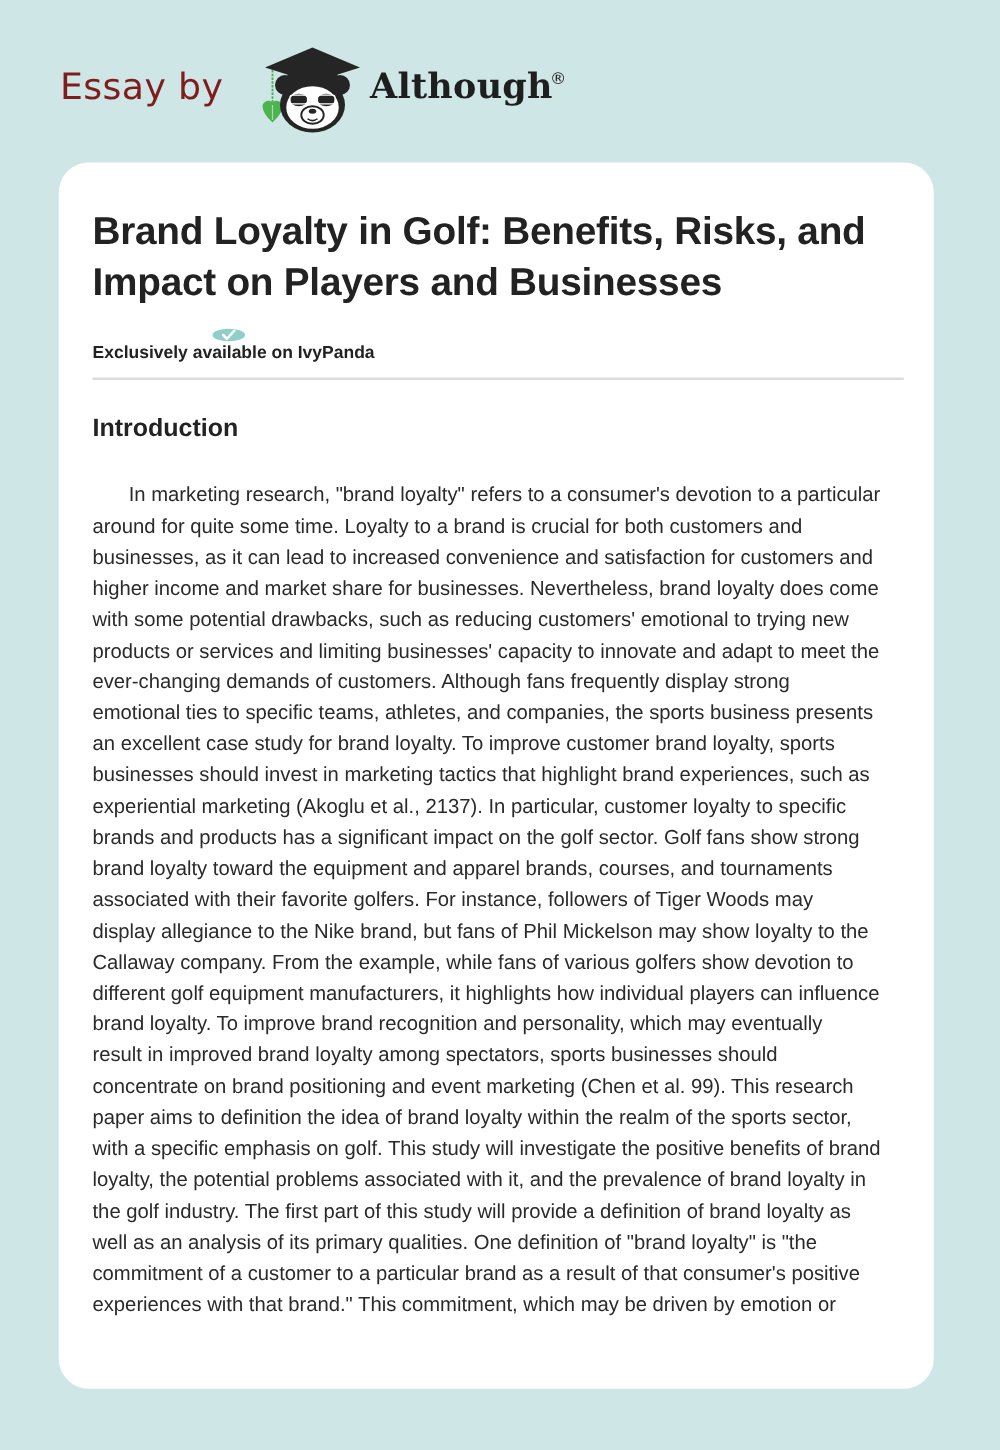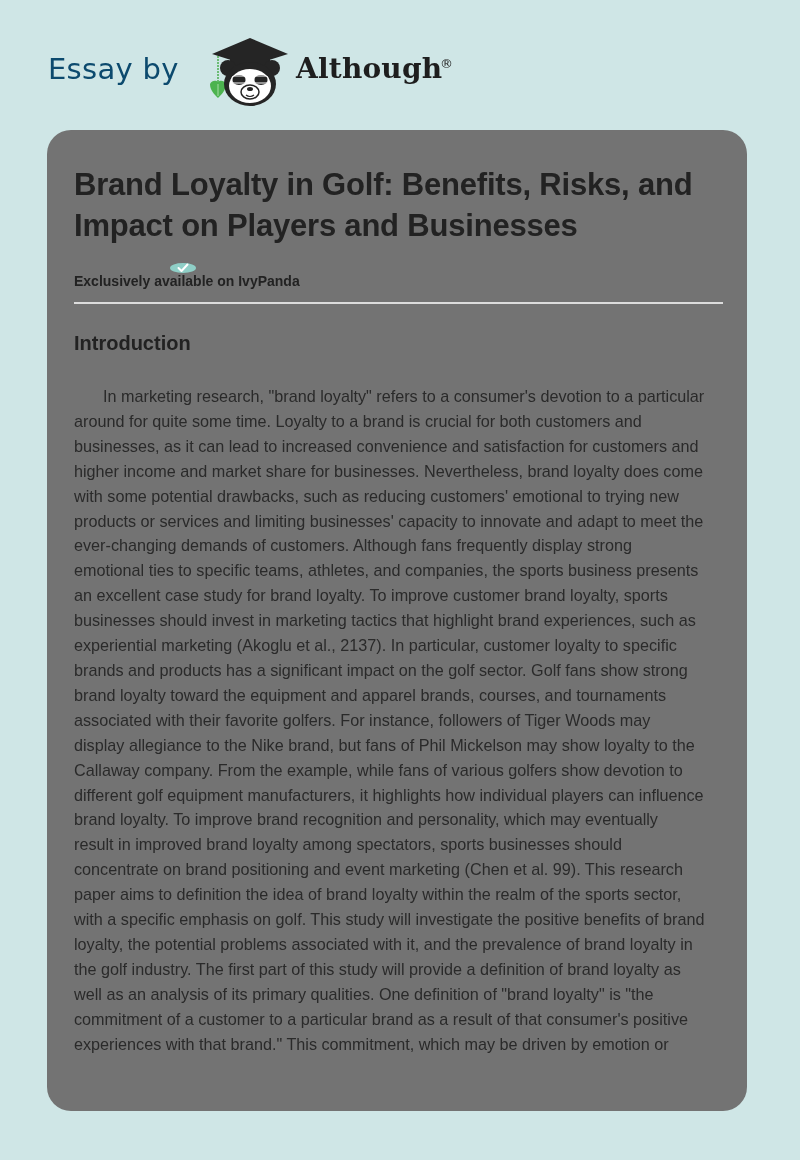"Essay by" .essay-by { color: #0c4a6e -> #7f1d1d }
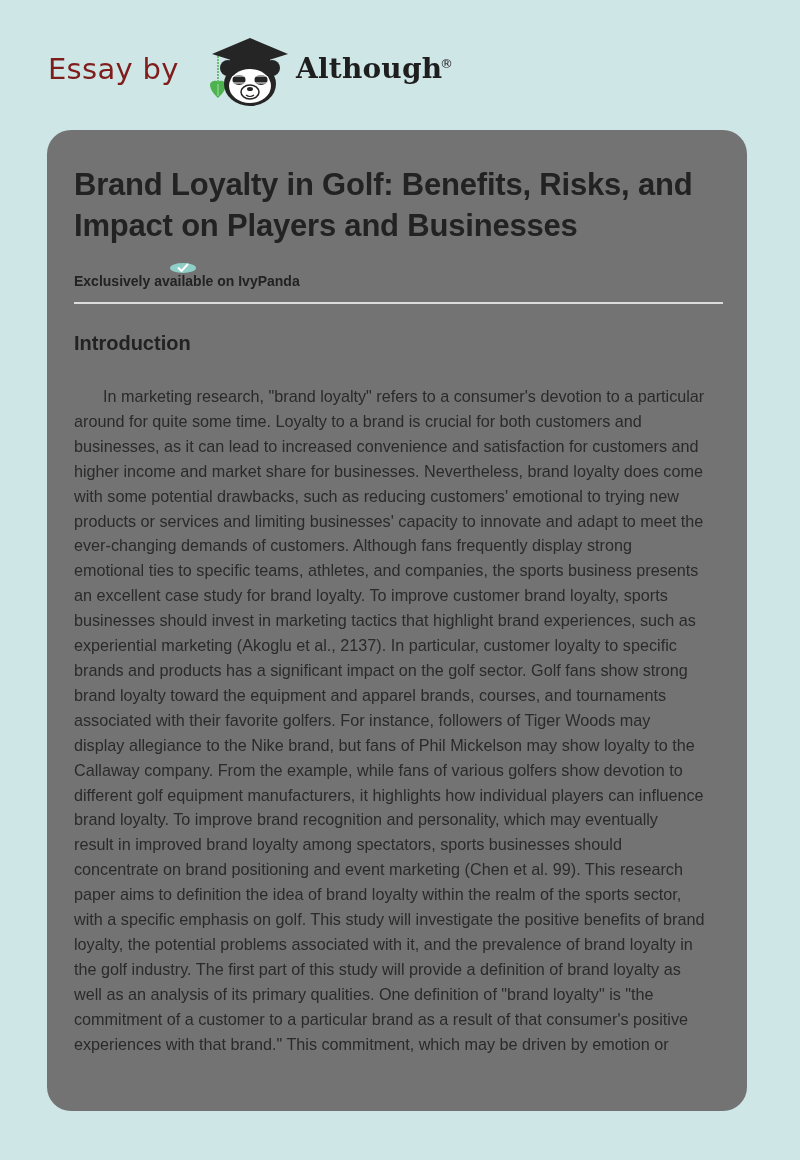"Brand Loyalty in Golf: Benefits," .card { background: #737373 -> #ffffff }
